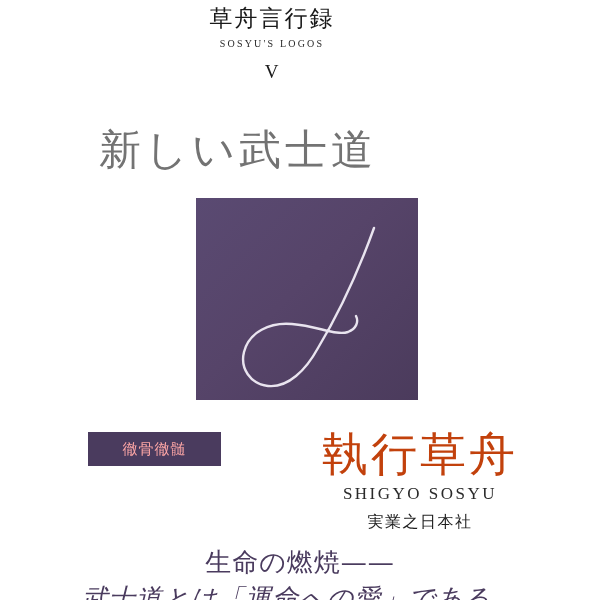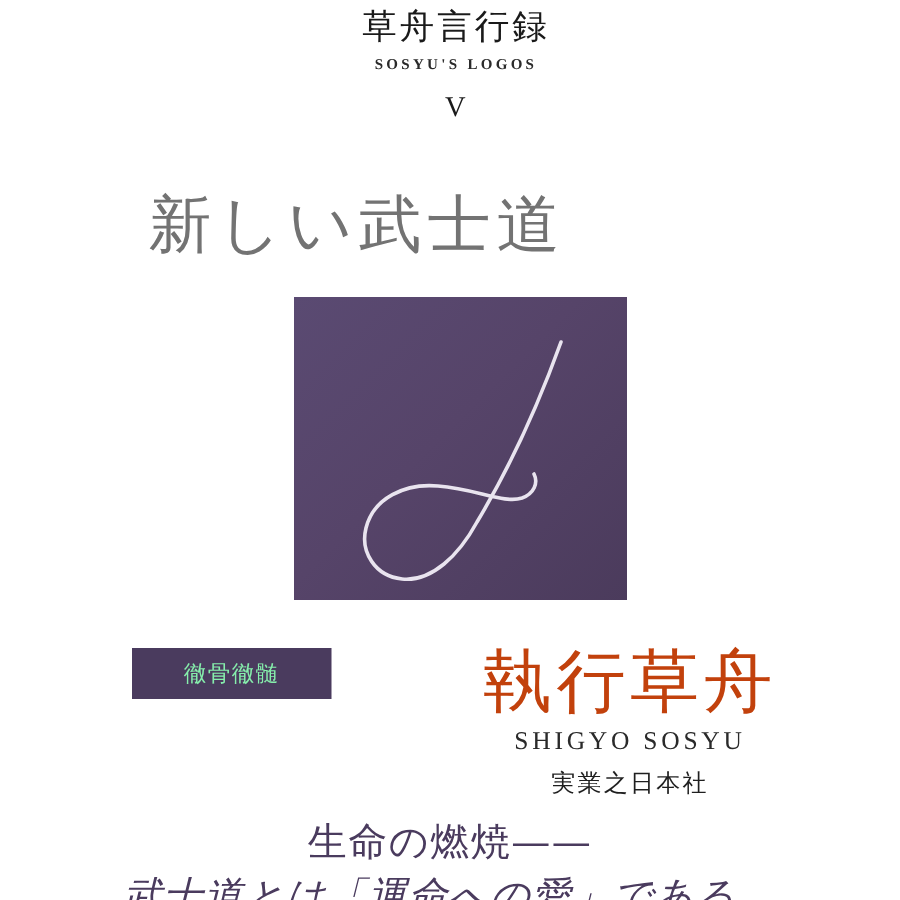"草舟言行録" .series-block { margin-left: 32px -> none }
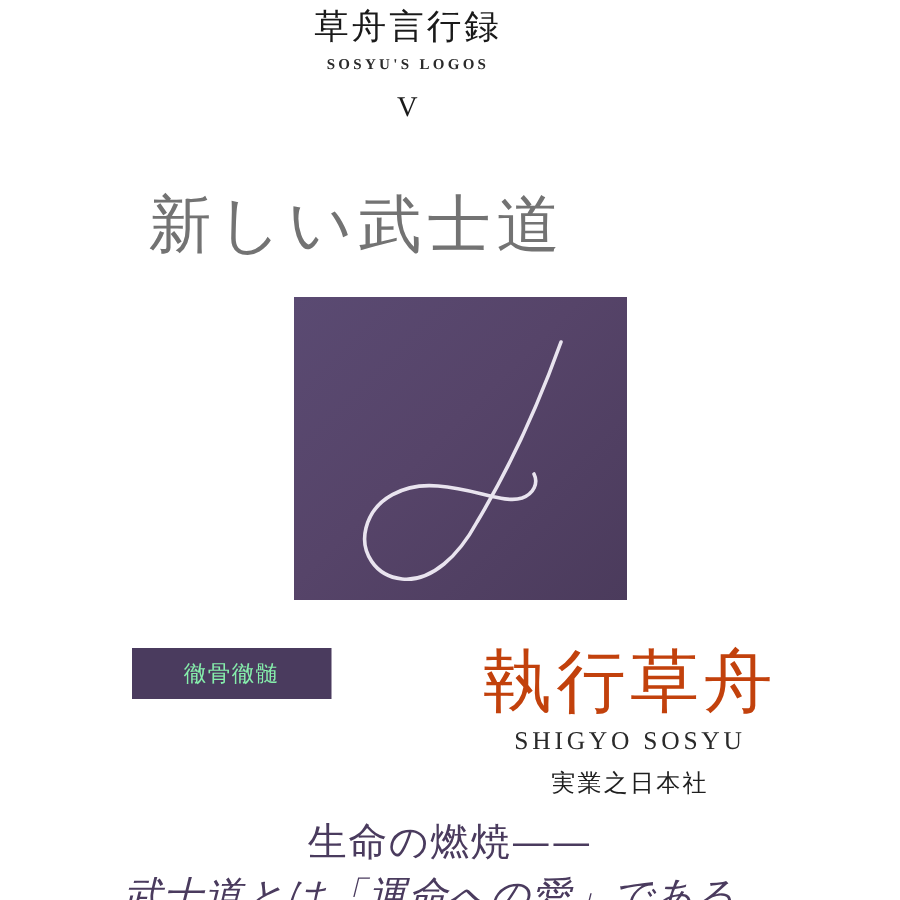"SOSYU'S LOGOS" .series-romaji { font-weight: bold -> none }
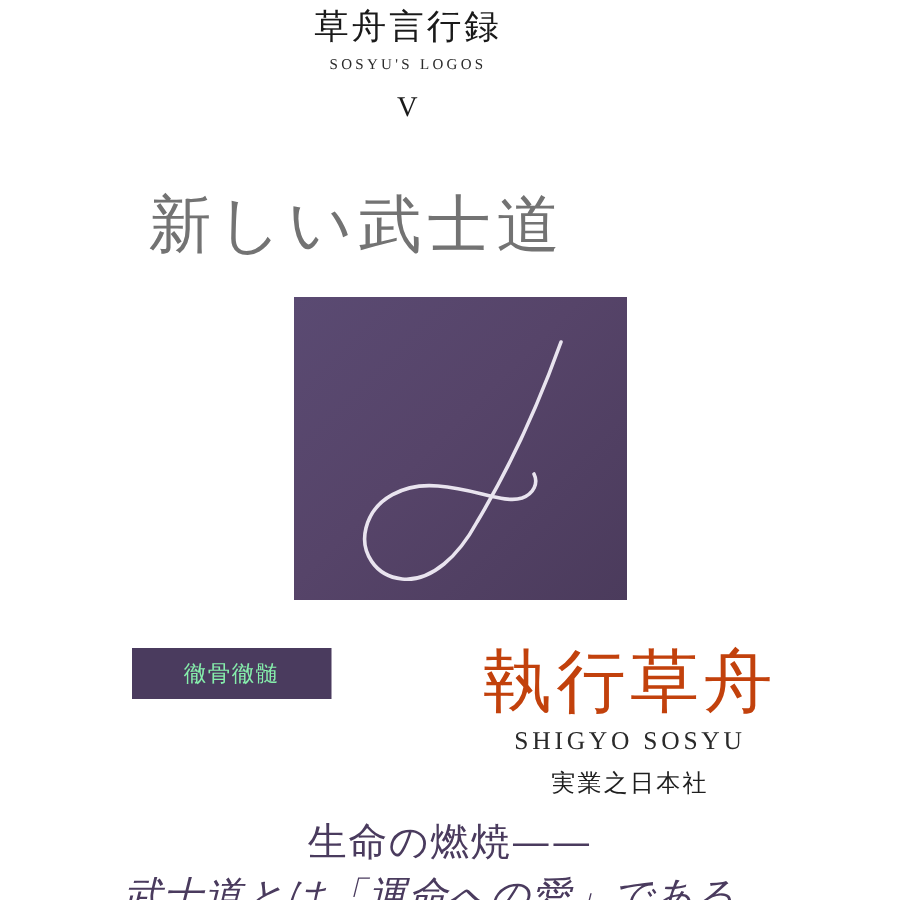"徹骨徹髄" .band-label { color: #86efac -> #fca5a5 }
